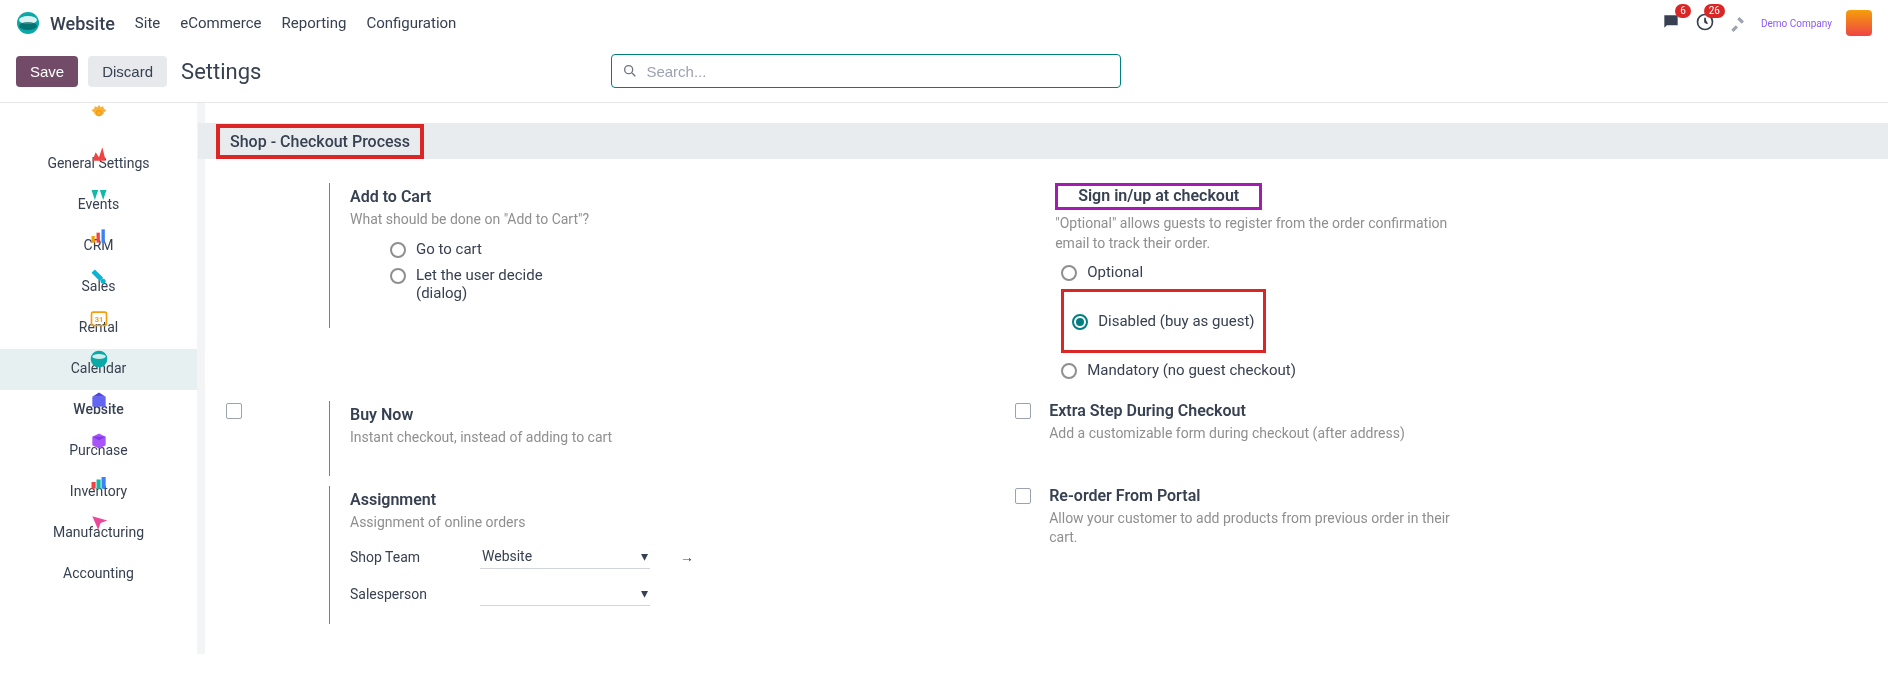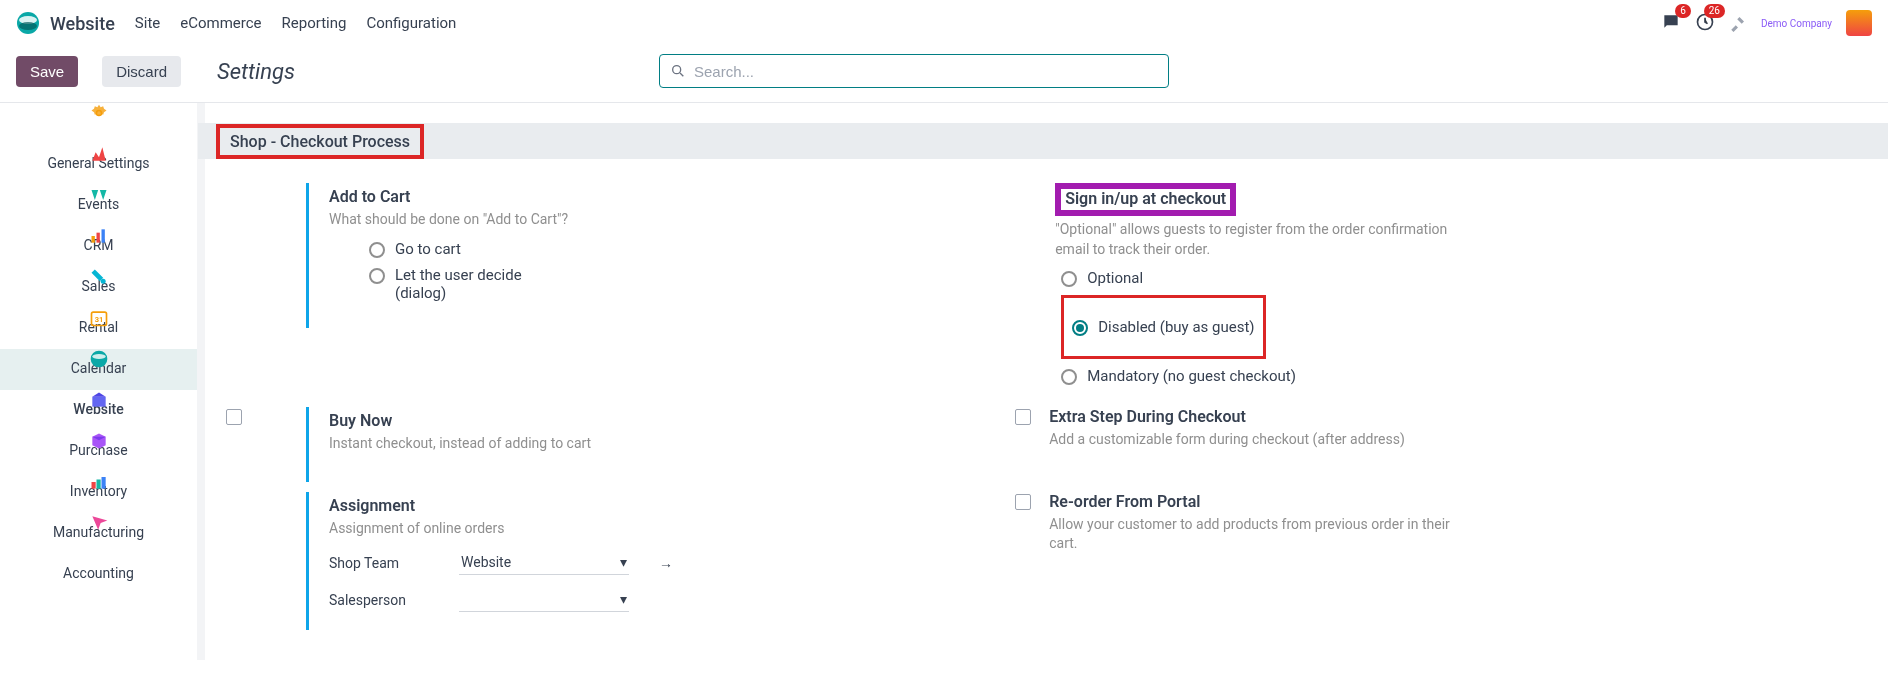"Save" .actionbar { gap: 24px -> 10px }
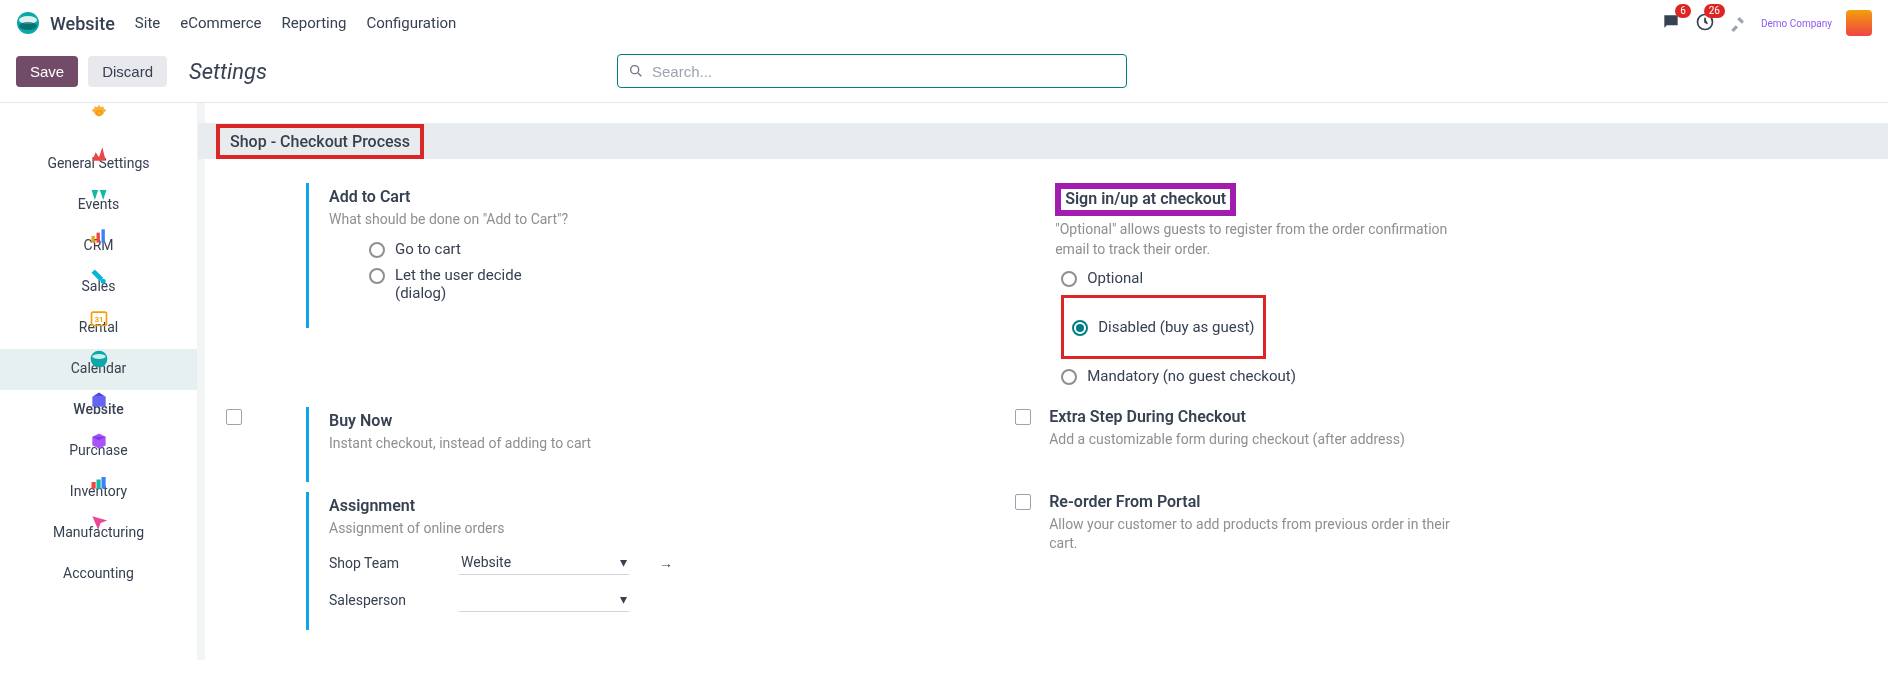"Settings" .page-title { font-style: italic -> none; margin-left: 12px -> 4px }
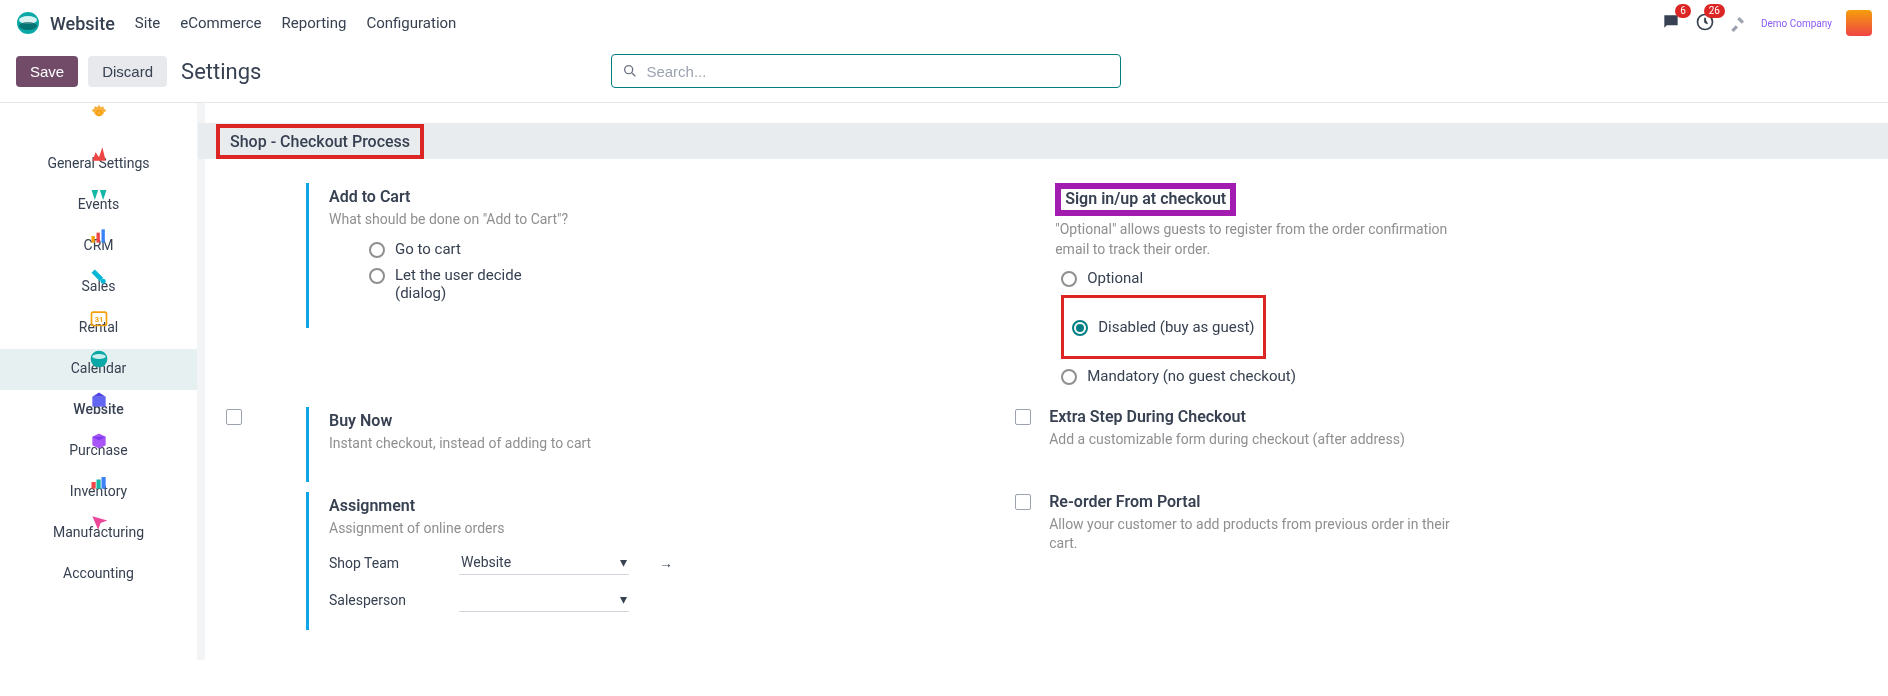"Add to Cart" .block { border-left: 3px solid #0ea5e9 -> 1px solid #0ea5e9; margin-left: 48px -> 71px }
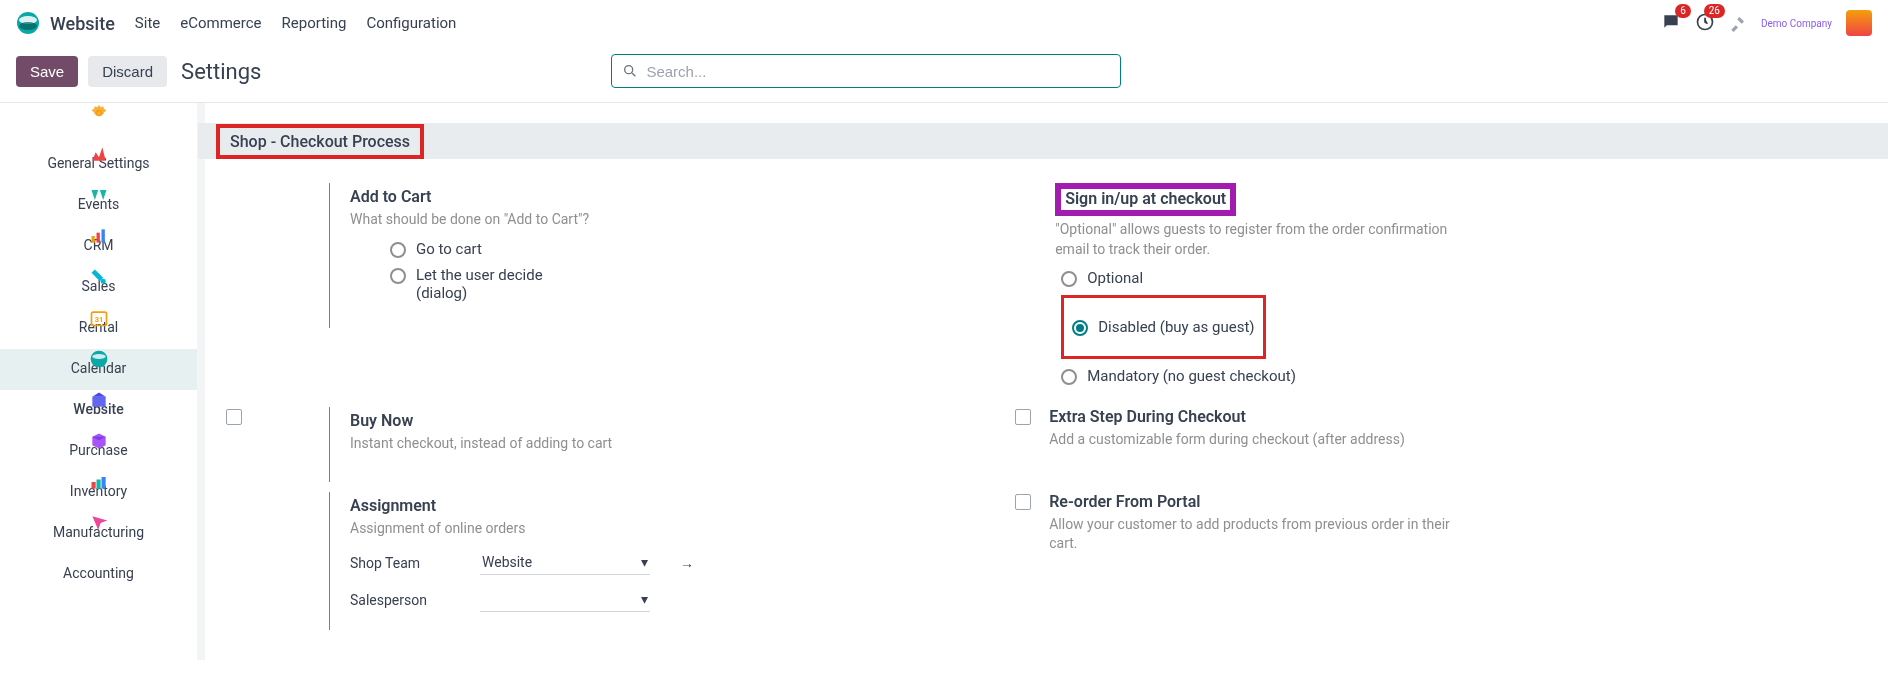"Sign in/up at checkout" .redbox { border: 6px solid #a21caf -> 3px solid #a21caf; padding: 0 4px 2px -> 0 20px 2px }
